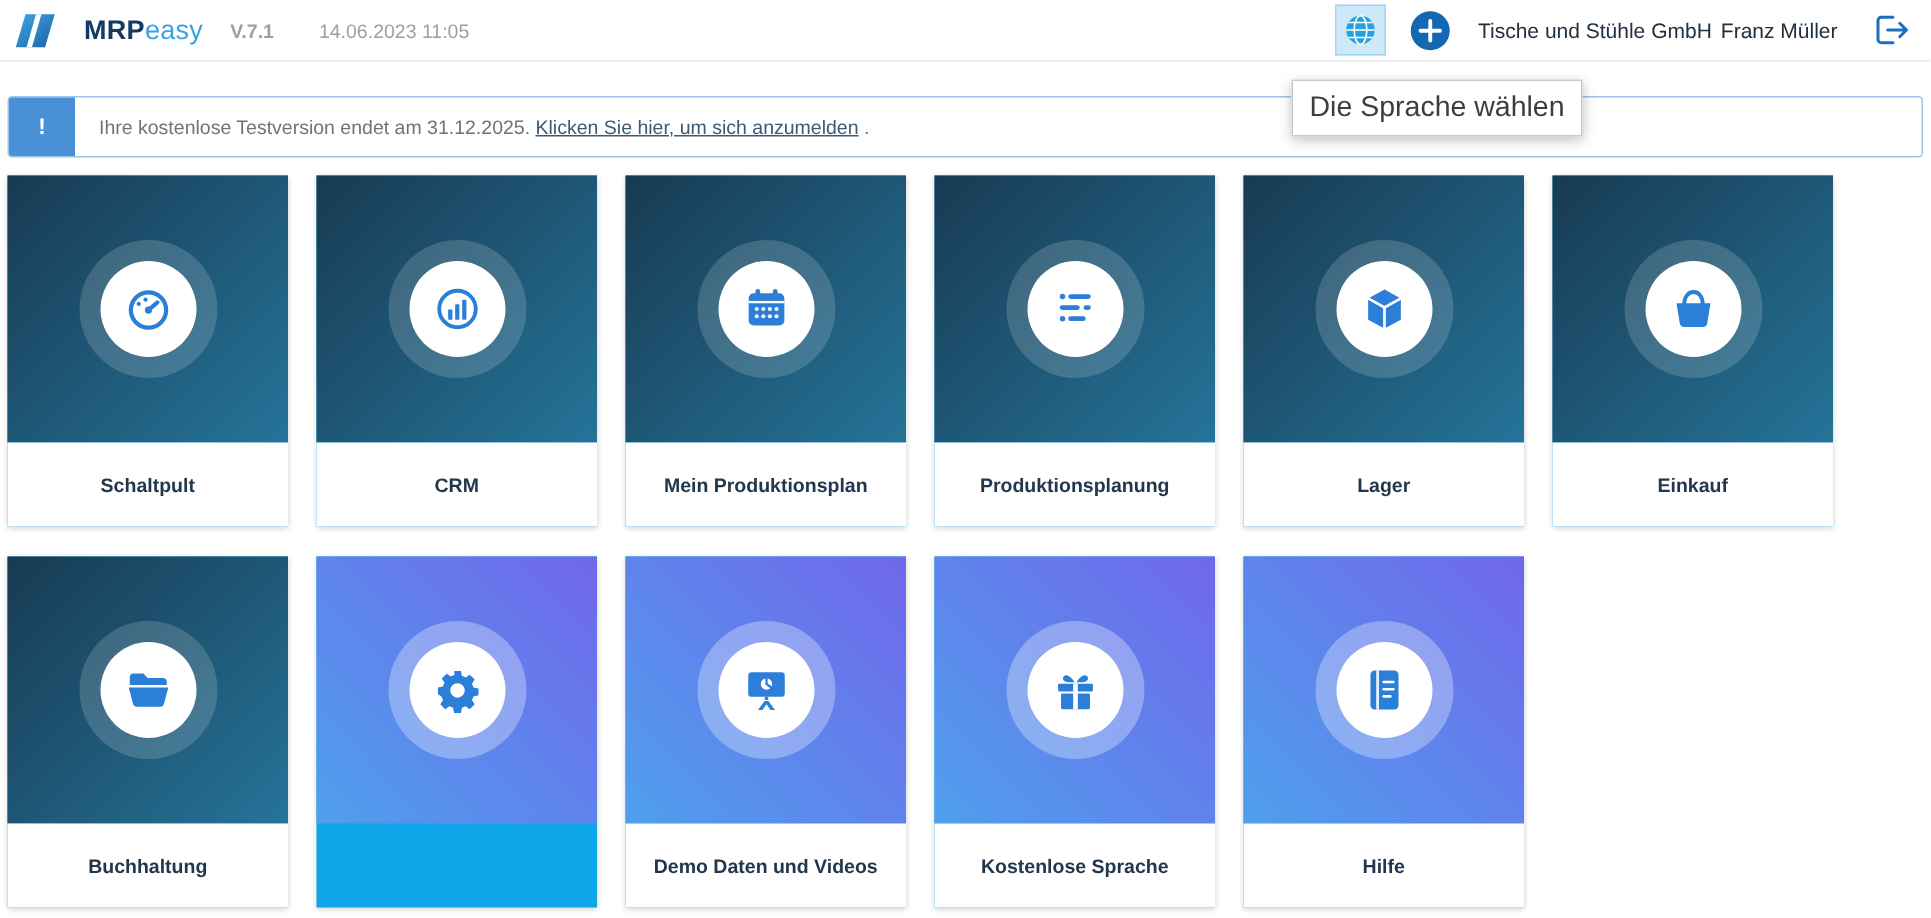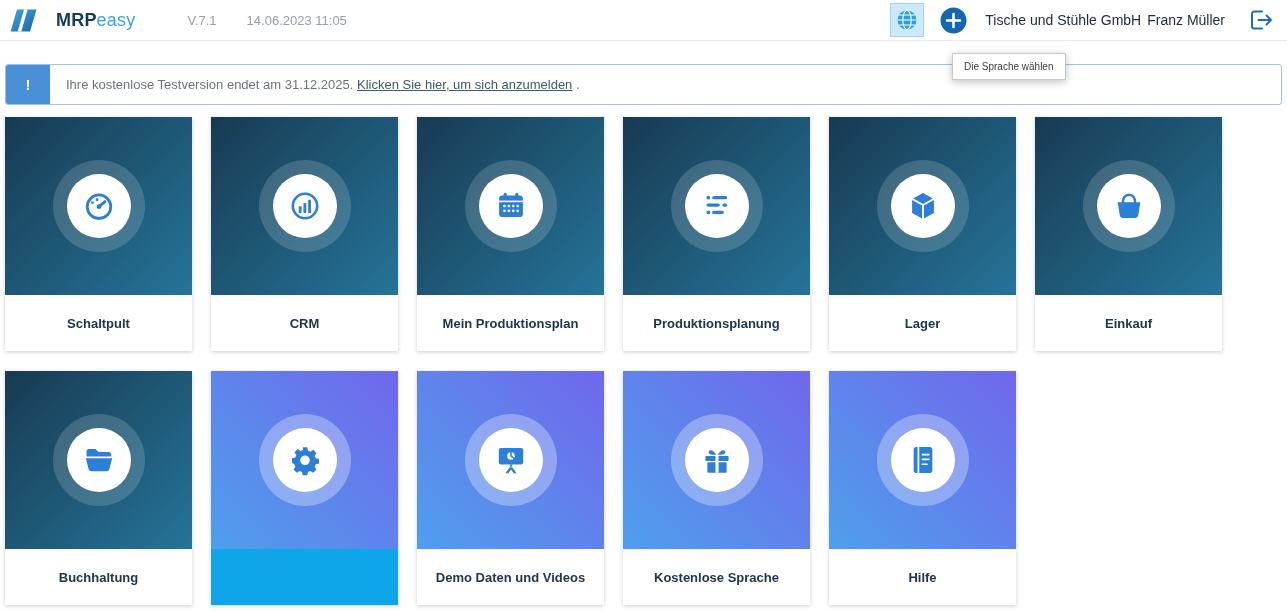"V.7.1" .version { font-weight: none -> bold; margin-left: 52px -> 18px }
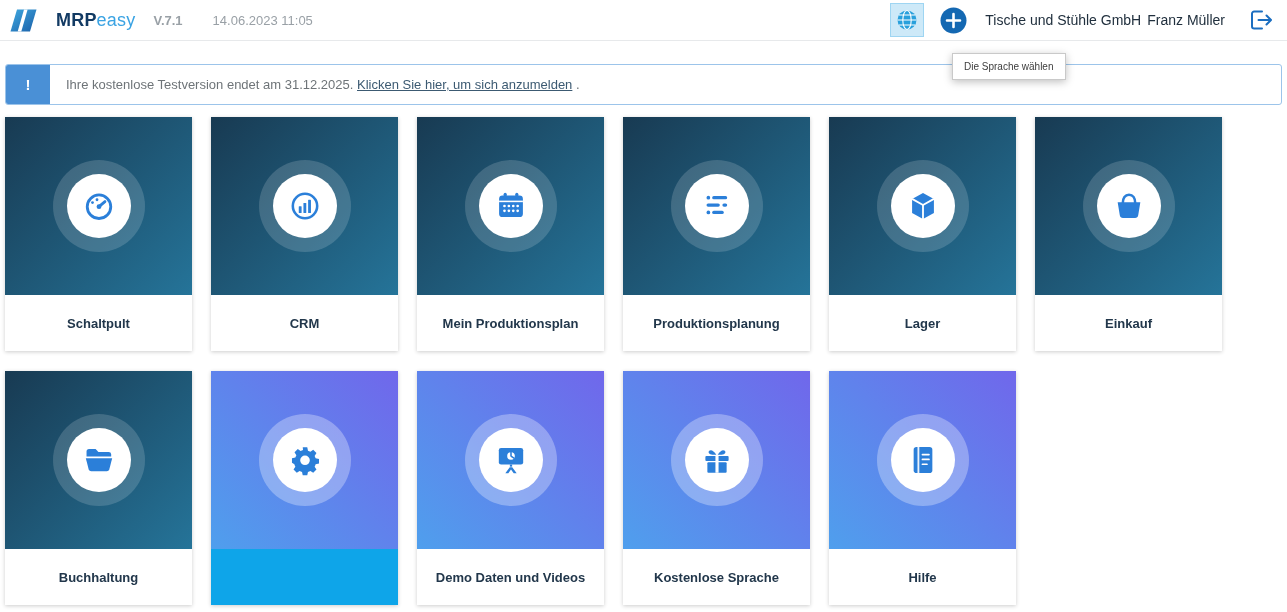"Die Sprache wählen" .tooltip { font-size: 10px -> 19px; left: 952px -> 861px }
